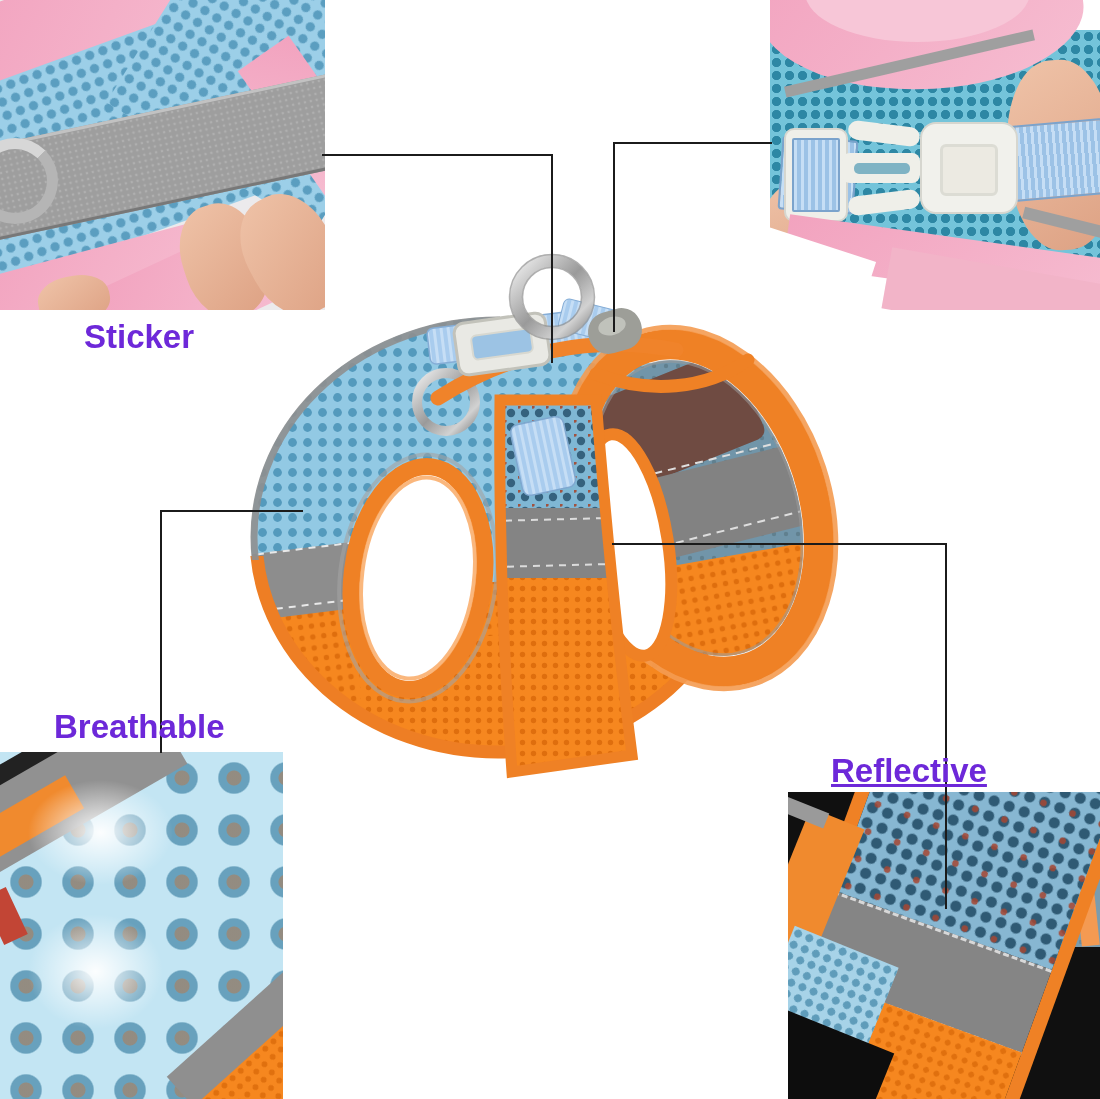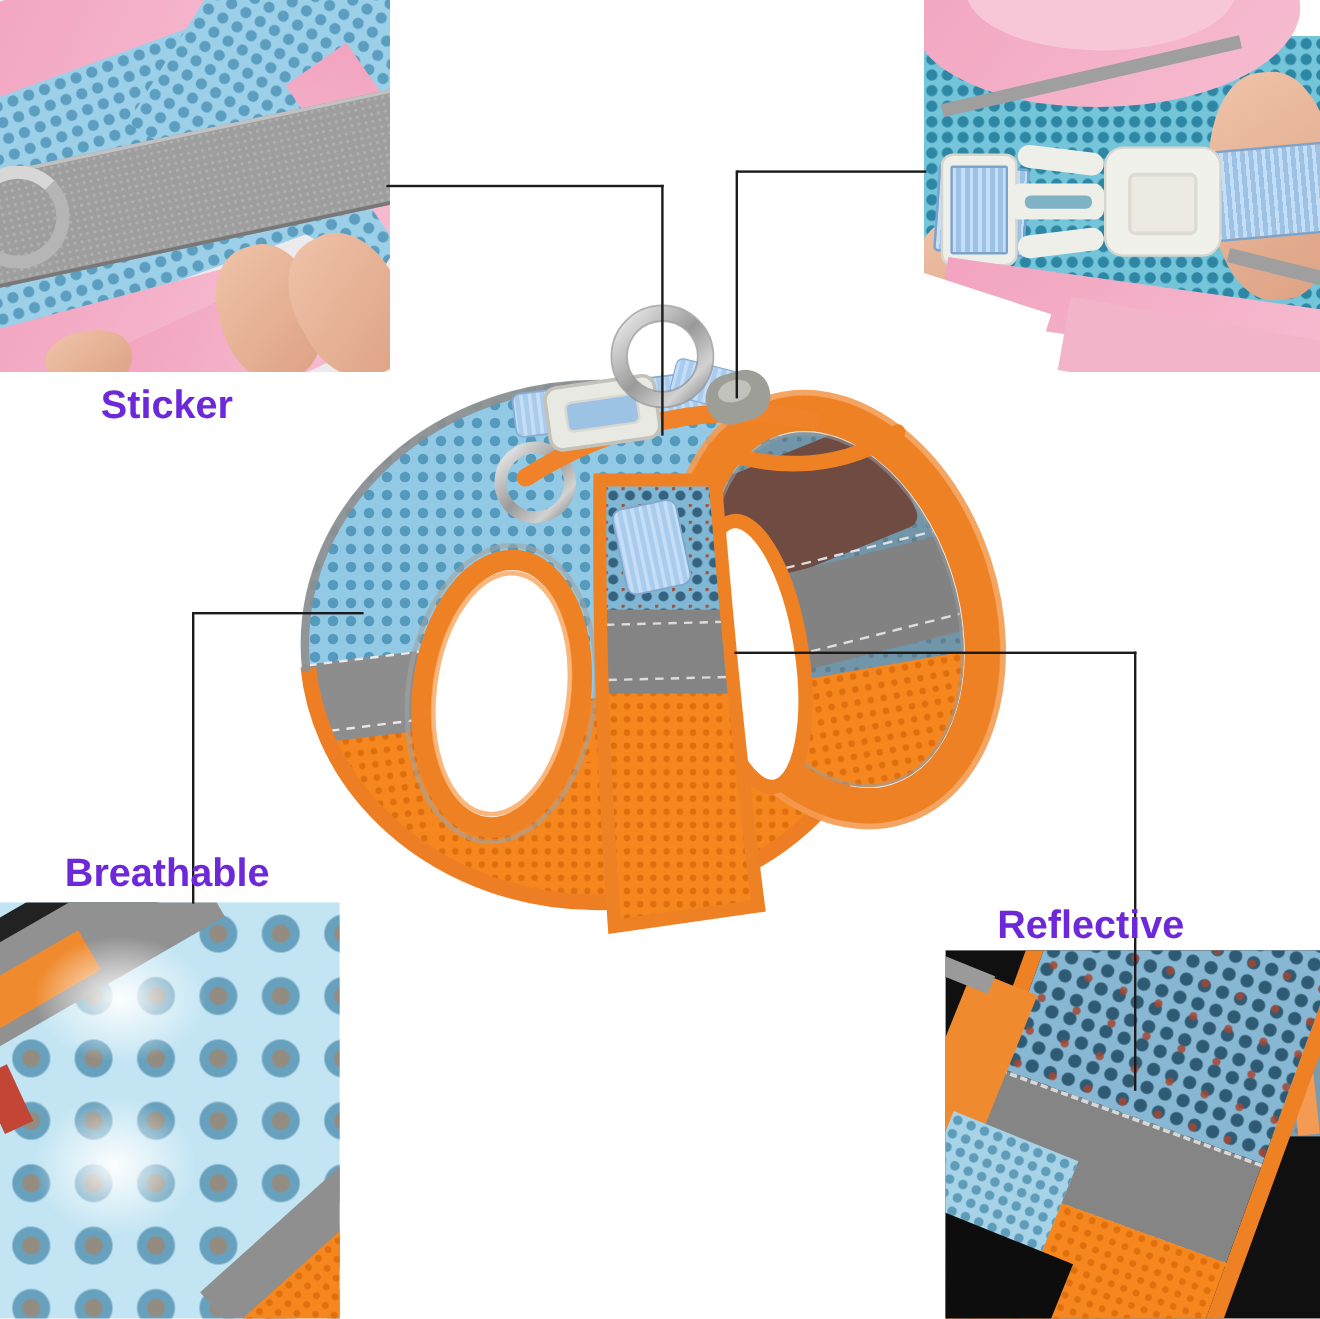"Reflective" div.callout { text-decoration: none -> underline }
